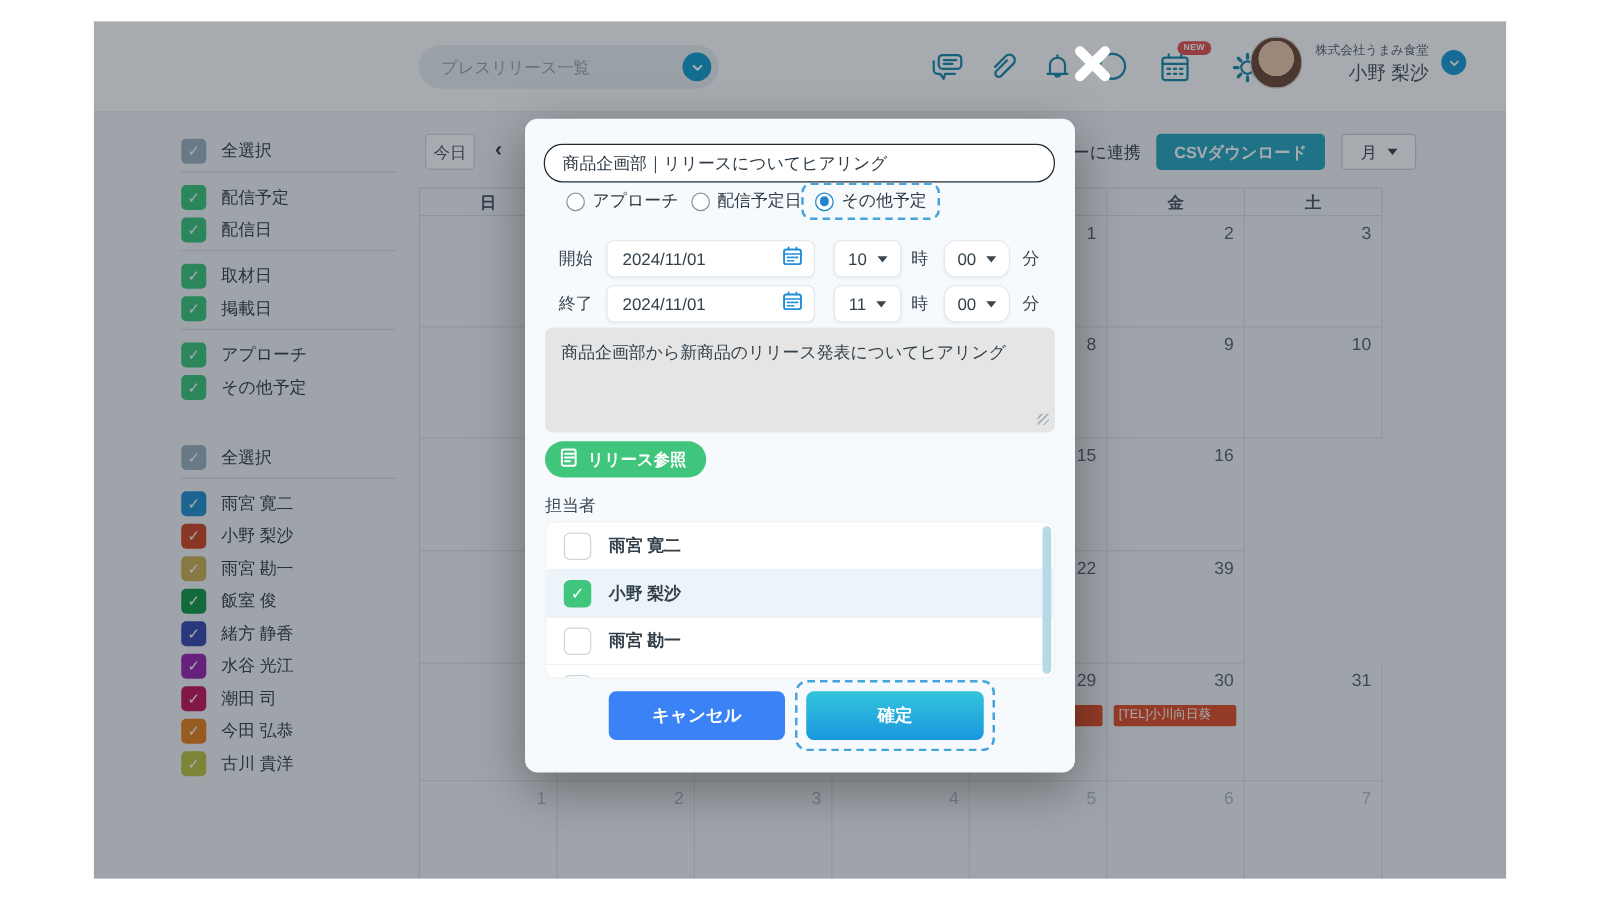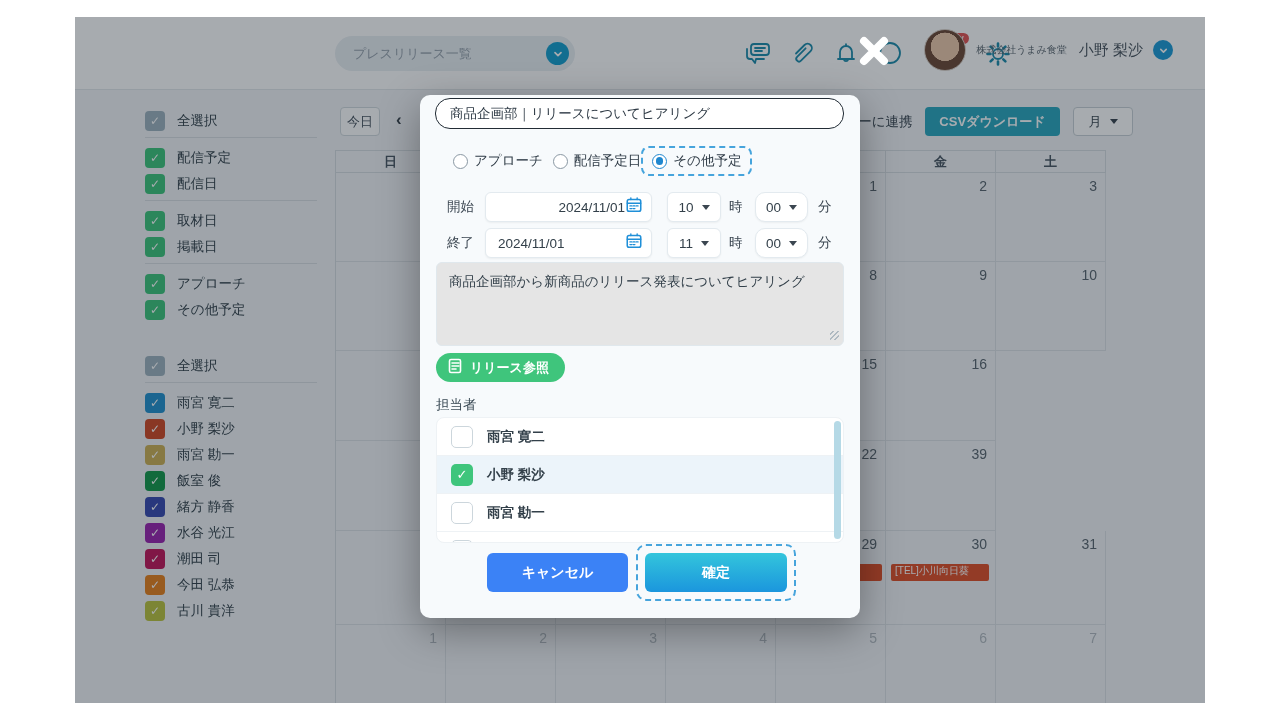"株式会社うまみ食堂" .utext { align-items: center -> flex-end; flex-direction: row -> column }
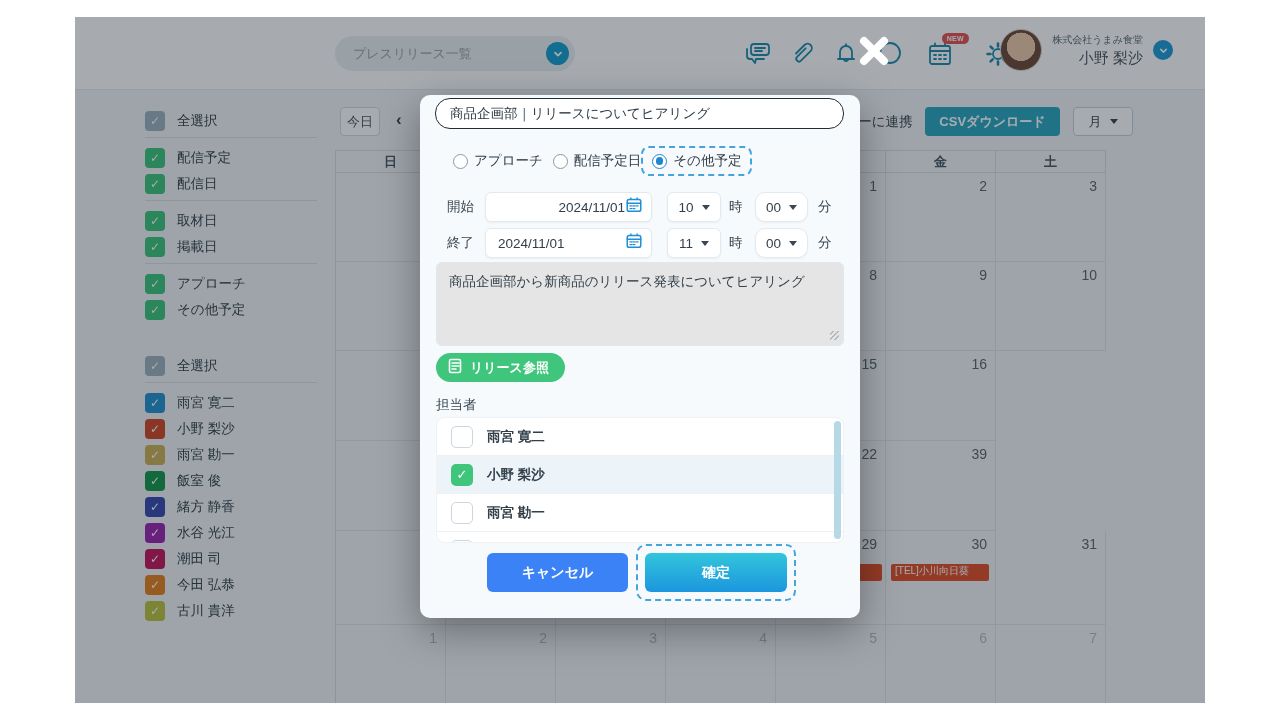"商品企画部｜リリースについてヒアリング" .m-title { top: 3px -> 20px }
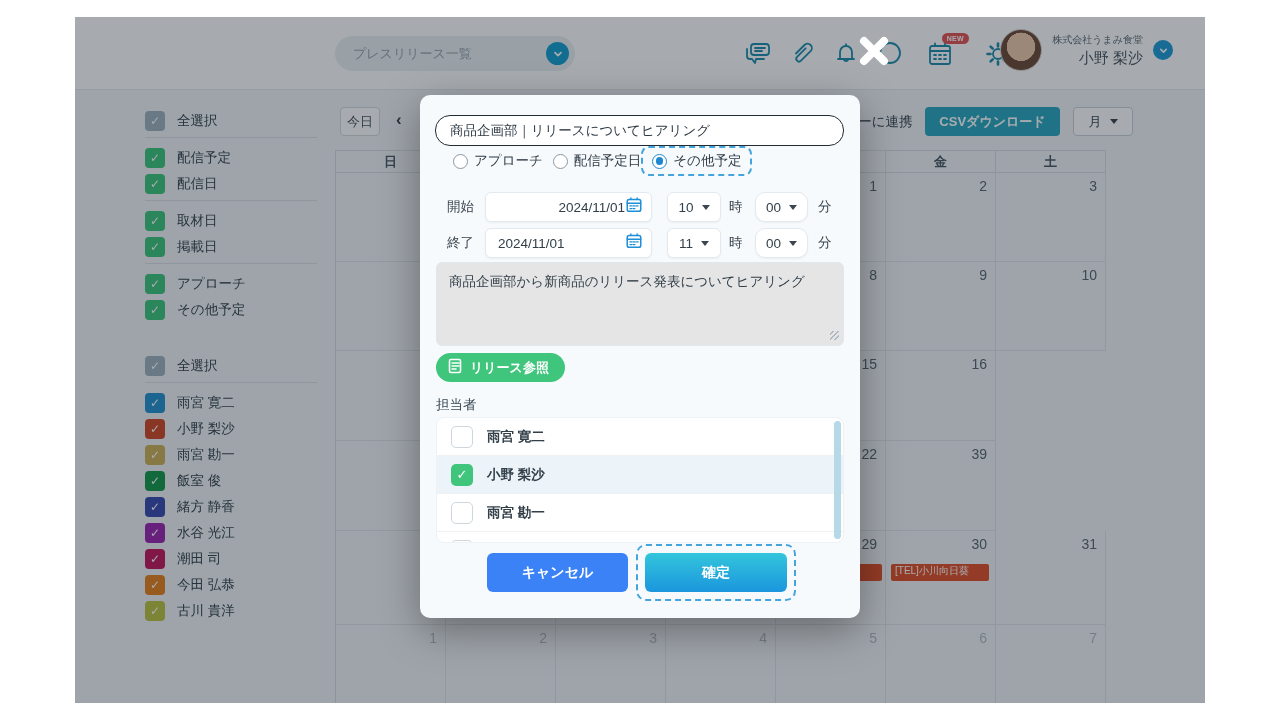"開始" .dt-row.start { text-align: right -> none }
